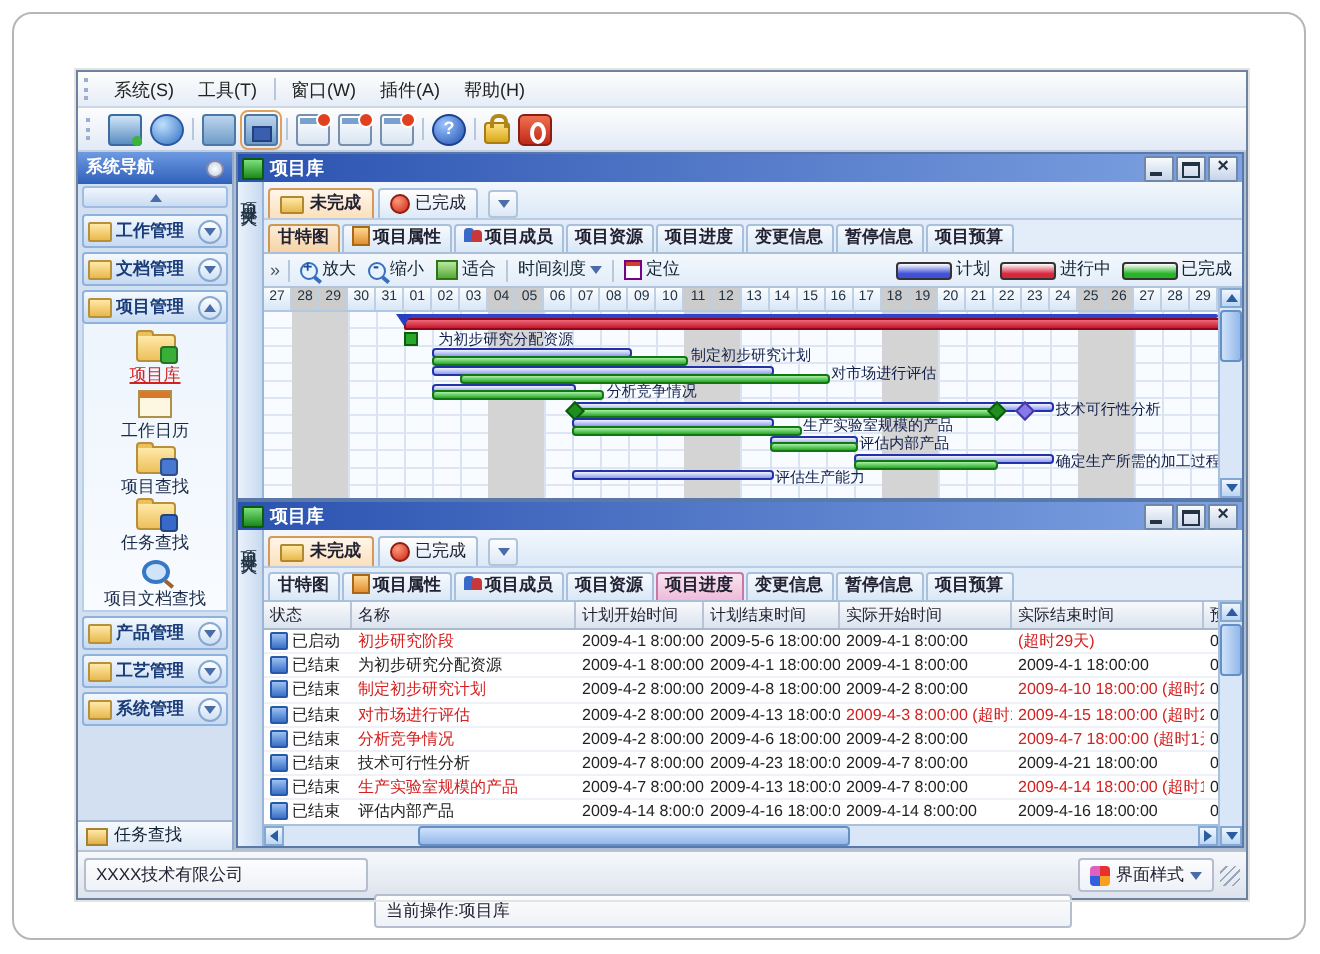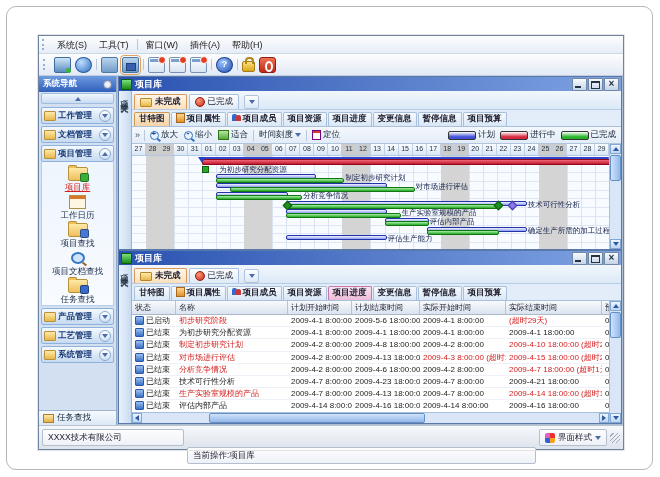"项目文档查找" div.sb-item { order: before "任务查找" -> after "任务查找" }
